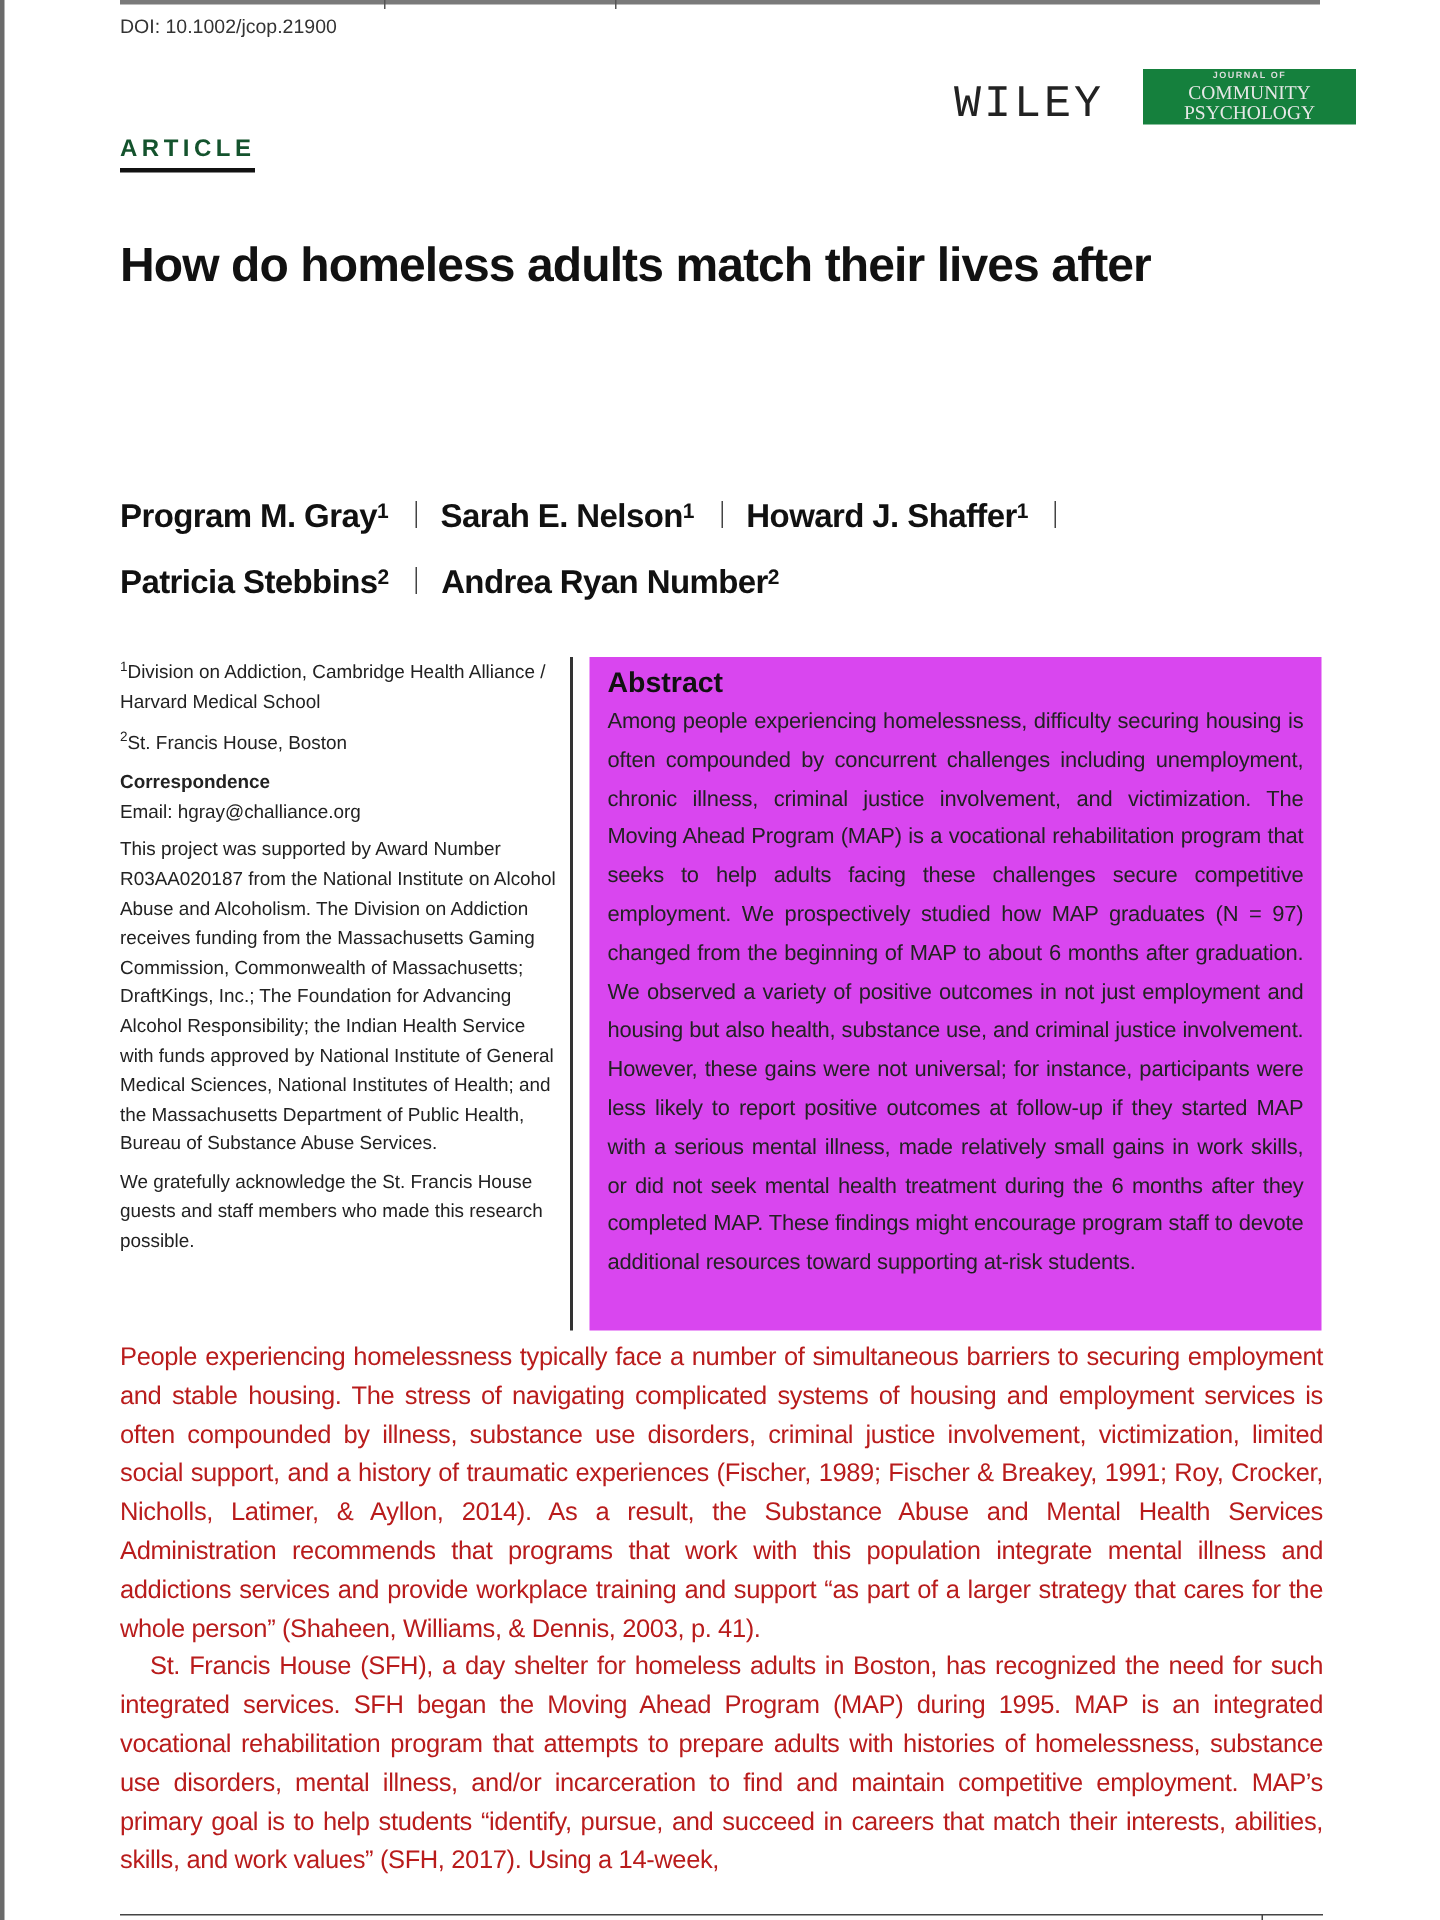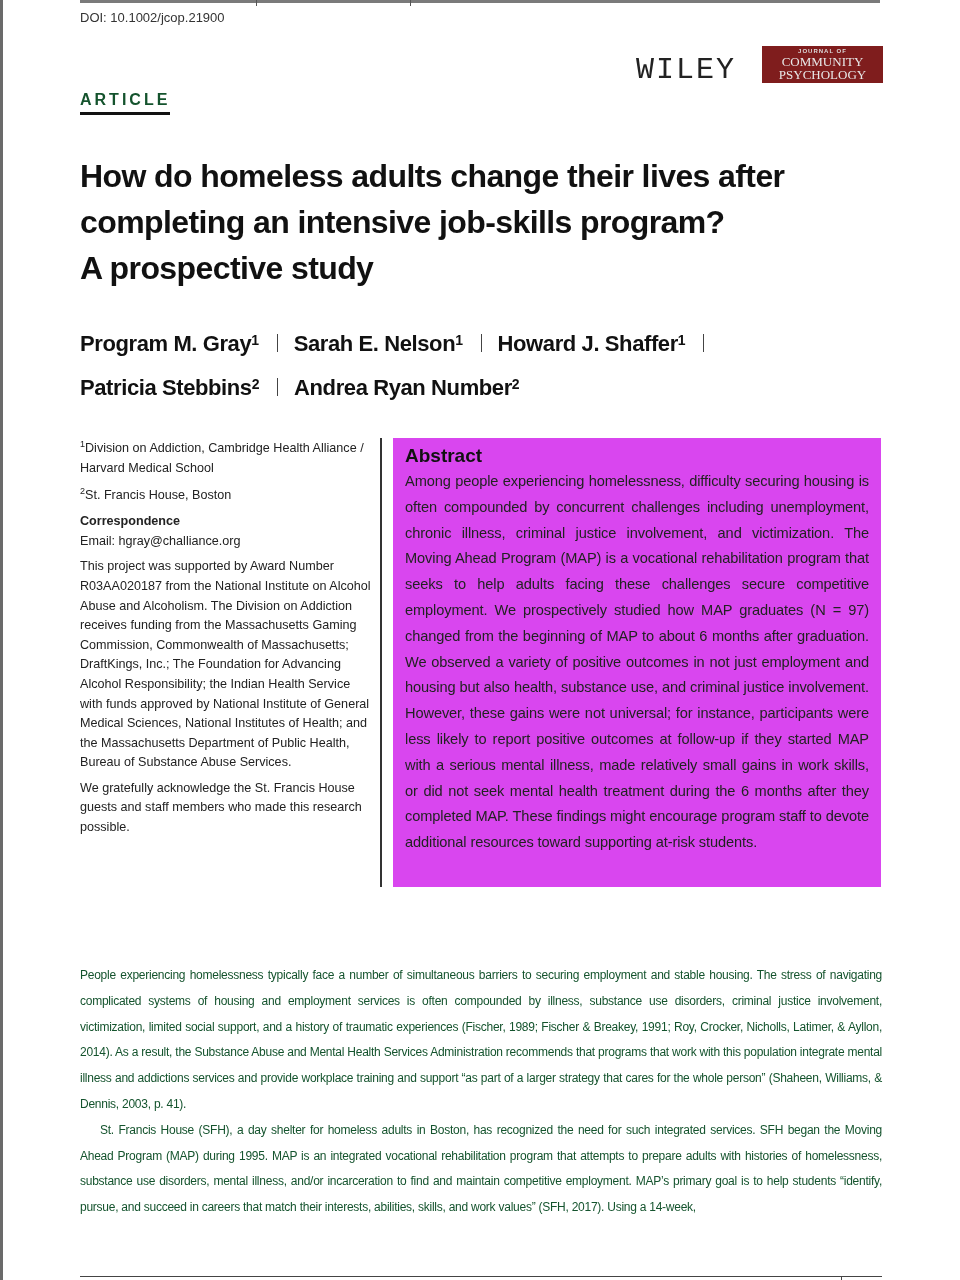"COMMUNITY" .journal-logo { background: #7f1d1d -> #15803d; width: 121px -> 142px }
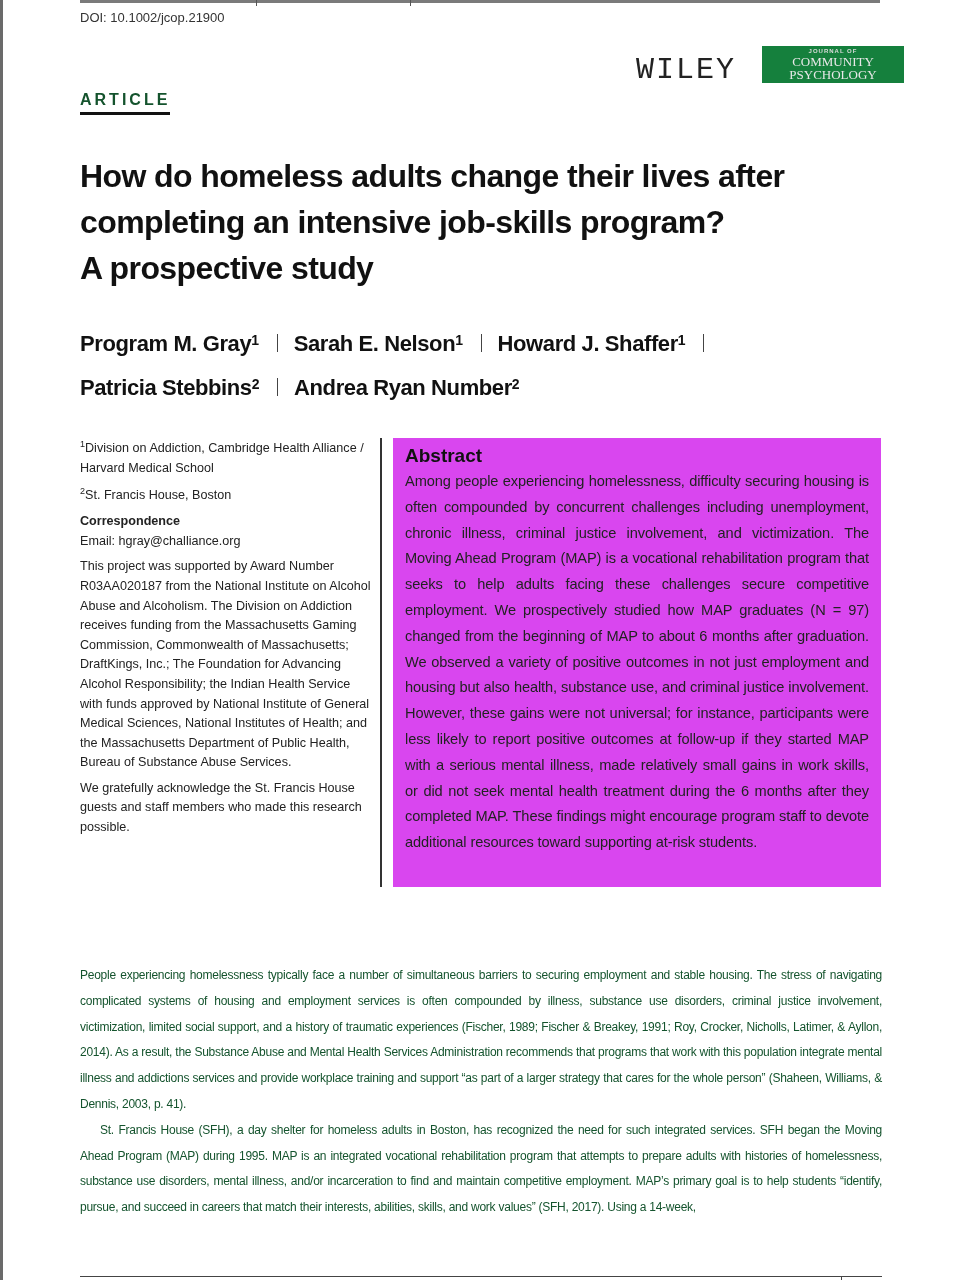"How do homeless adults change" span { text: change -> match }
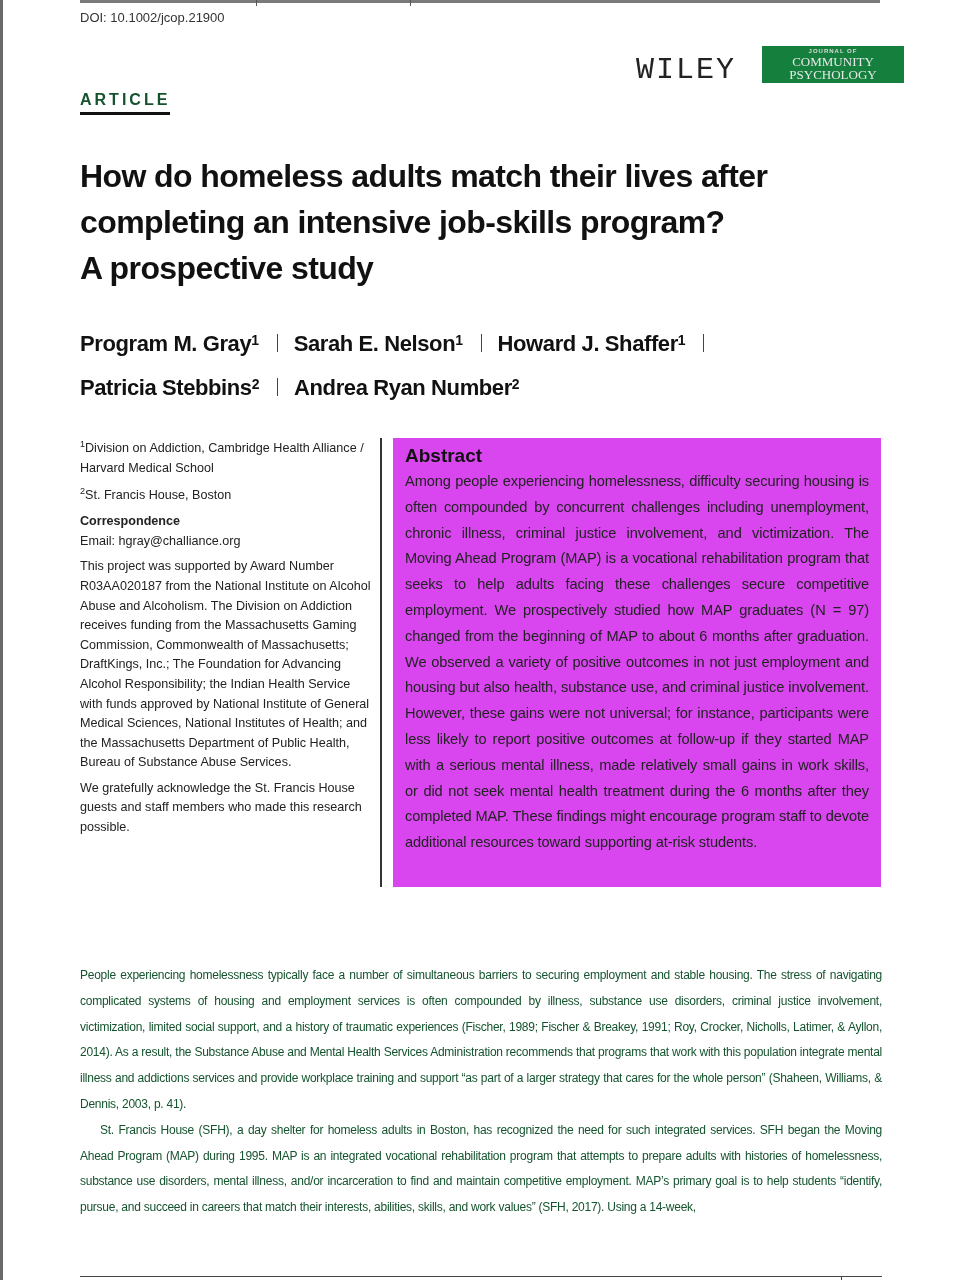"completing an intensive job-skills" span { html: <span>completing an intensive job-skills program?</span> -> none }
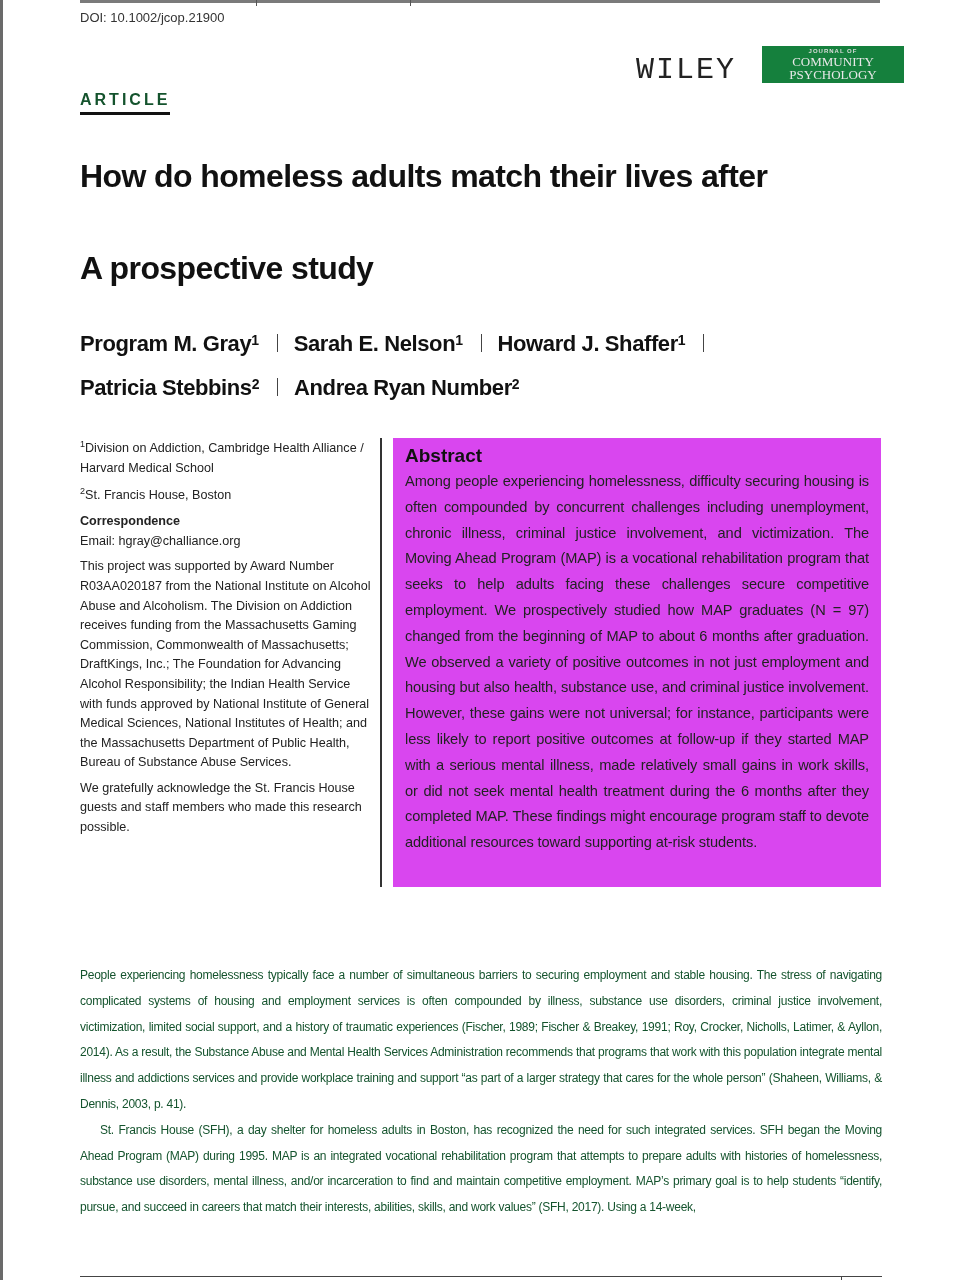"A prospective study" span { html: <span>A prospective study</span> -> none }
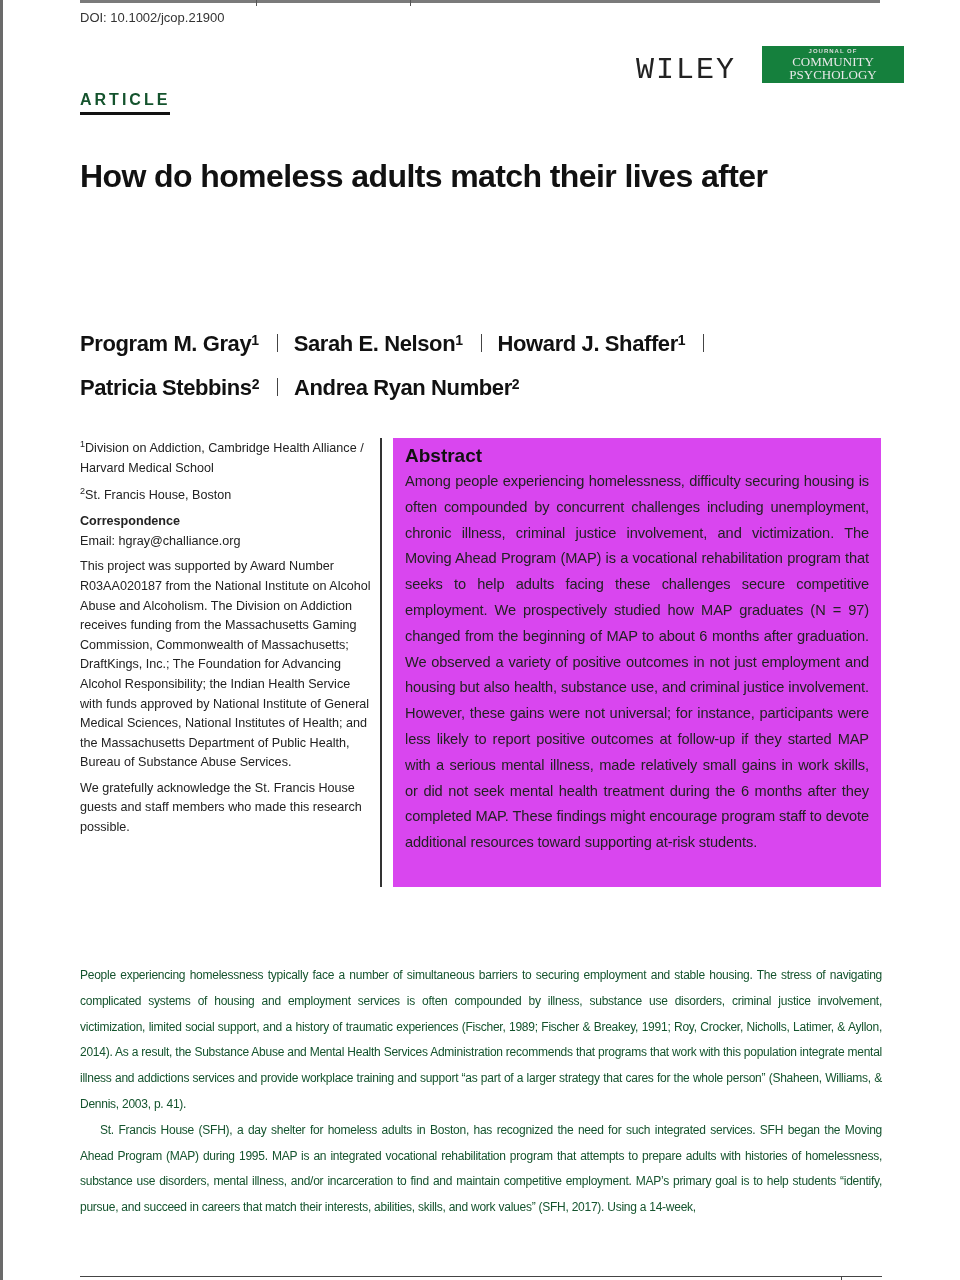"People experiencing homelessness" .body-text { color: #14532d -> #b91c1c; font-size: 12px -> 17px; top: 963px -> 892px }
